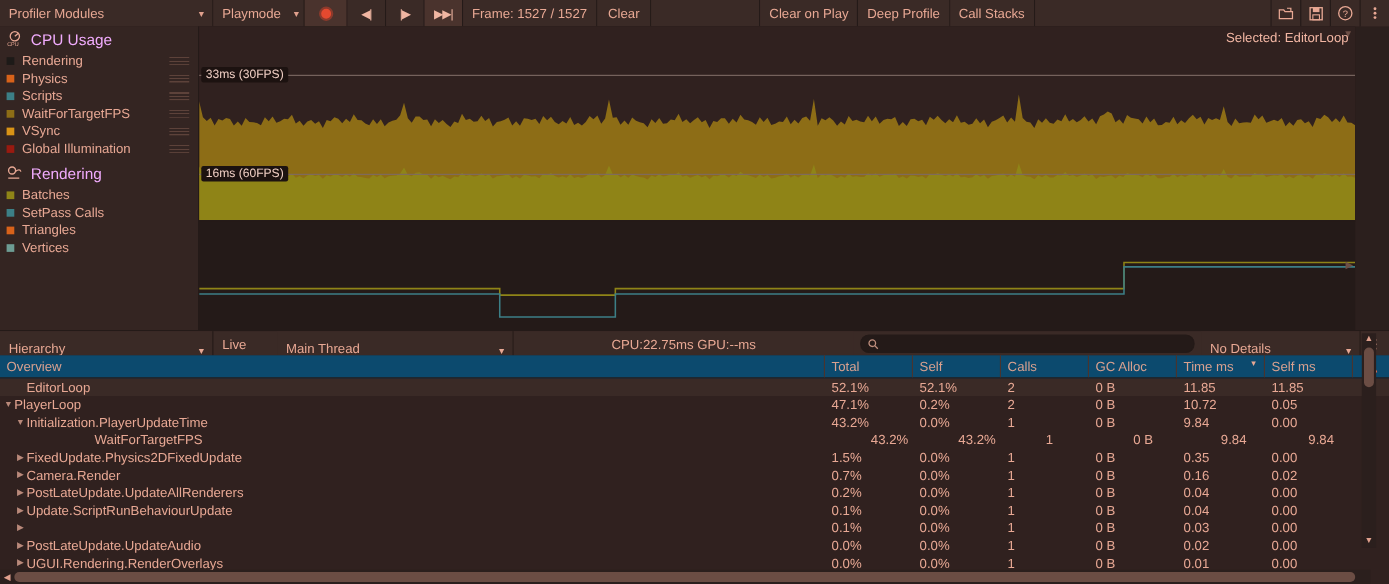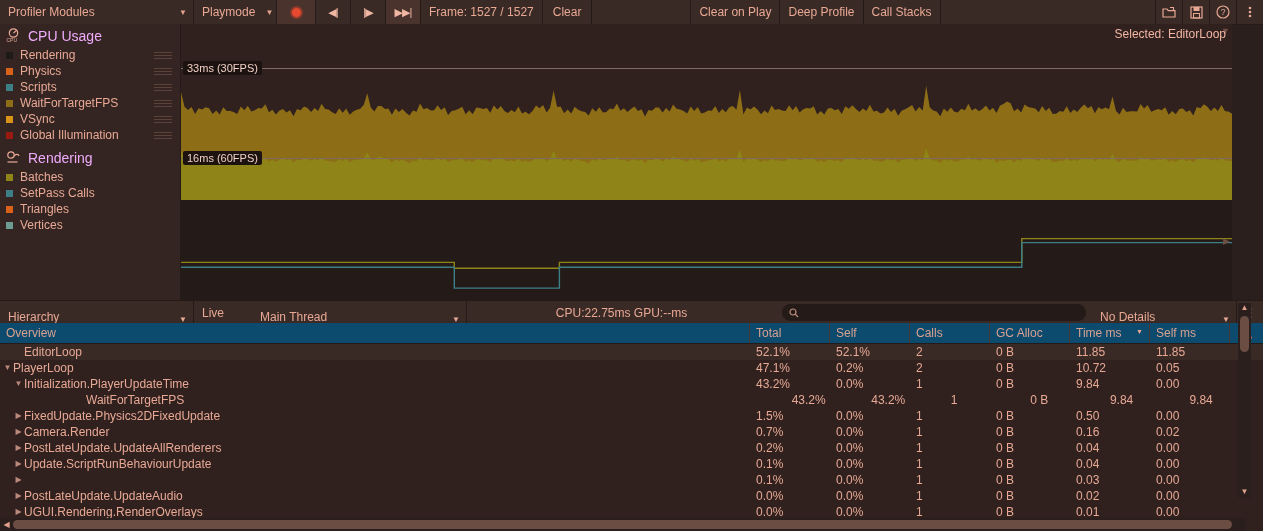"0.50" div.cell { text: 0.50 -> 0.35 }
